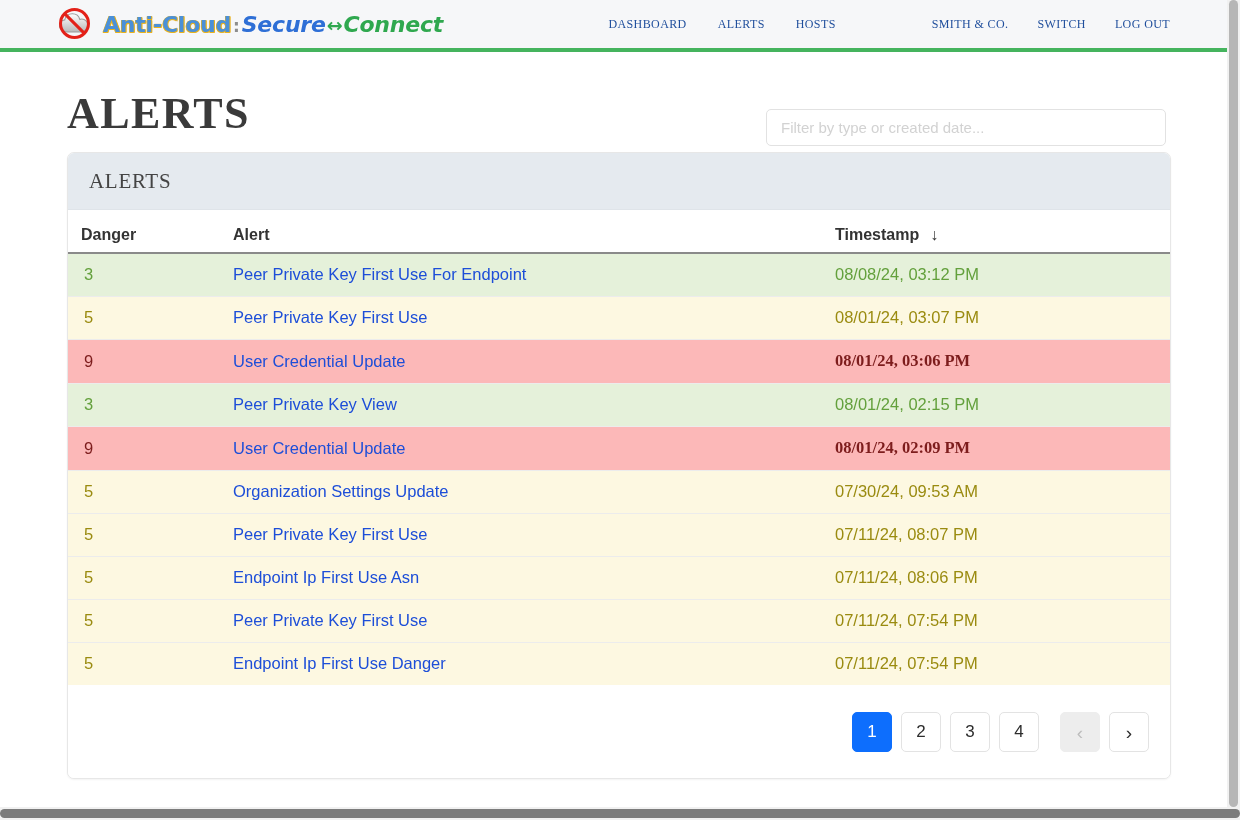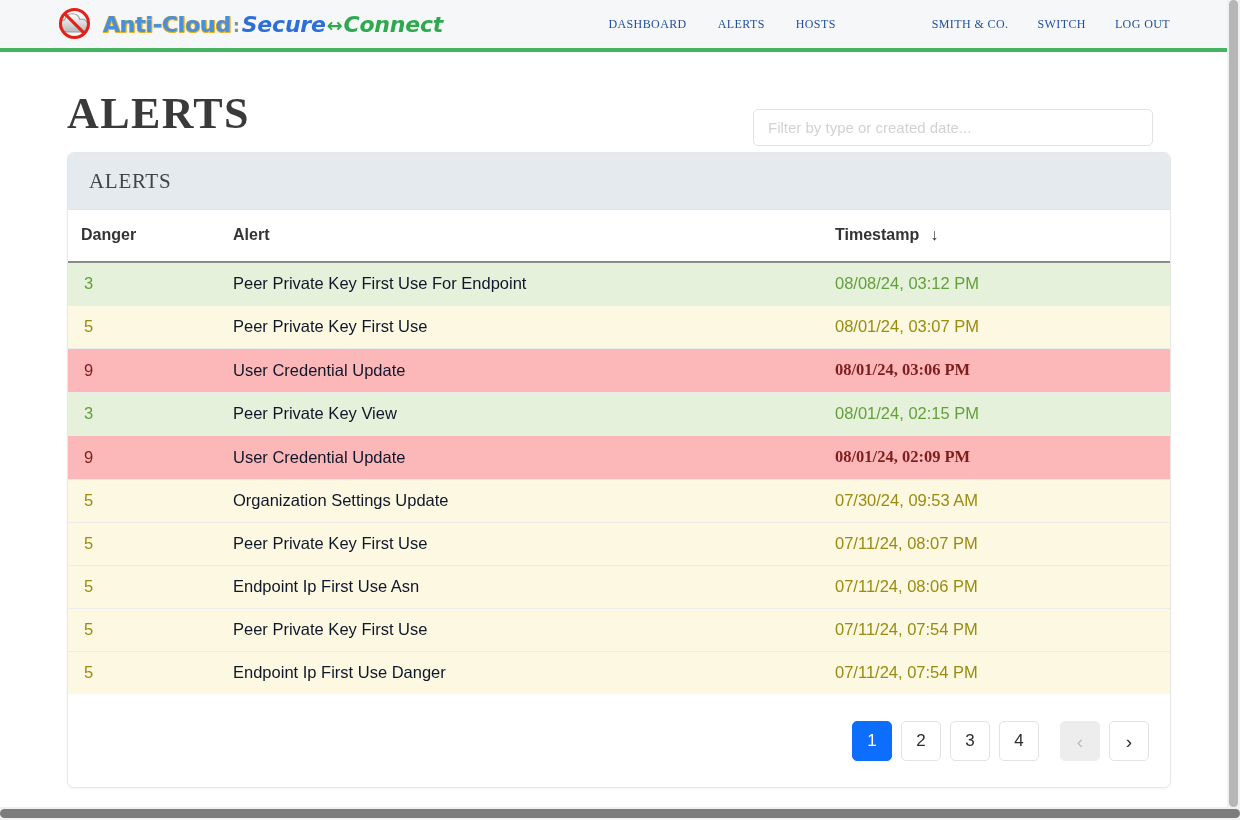"Filter by type or created" .filter-input { right: 18px -> 5px }
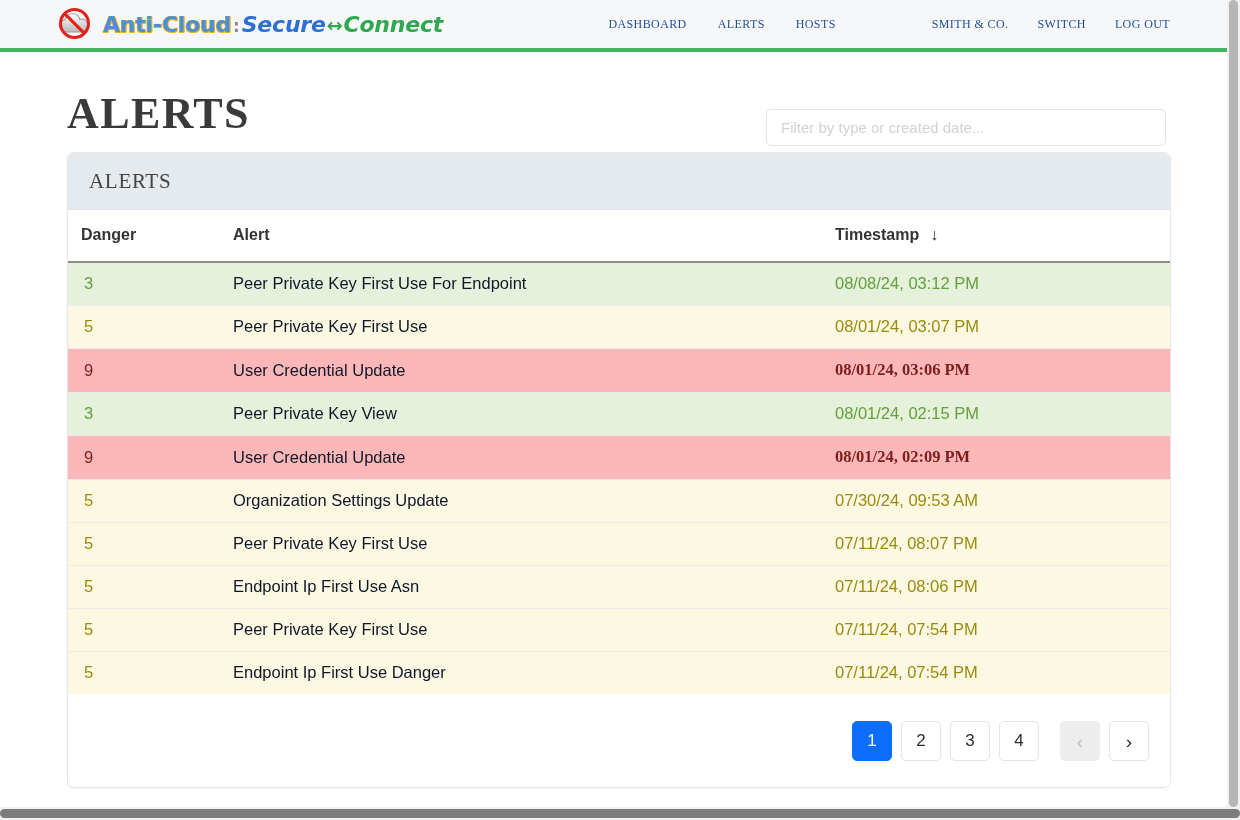"Danger" thead th { padding: 16px 0 17px 0 -> 16px 0 8px 0 }
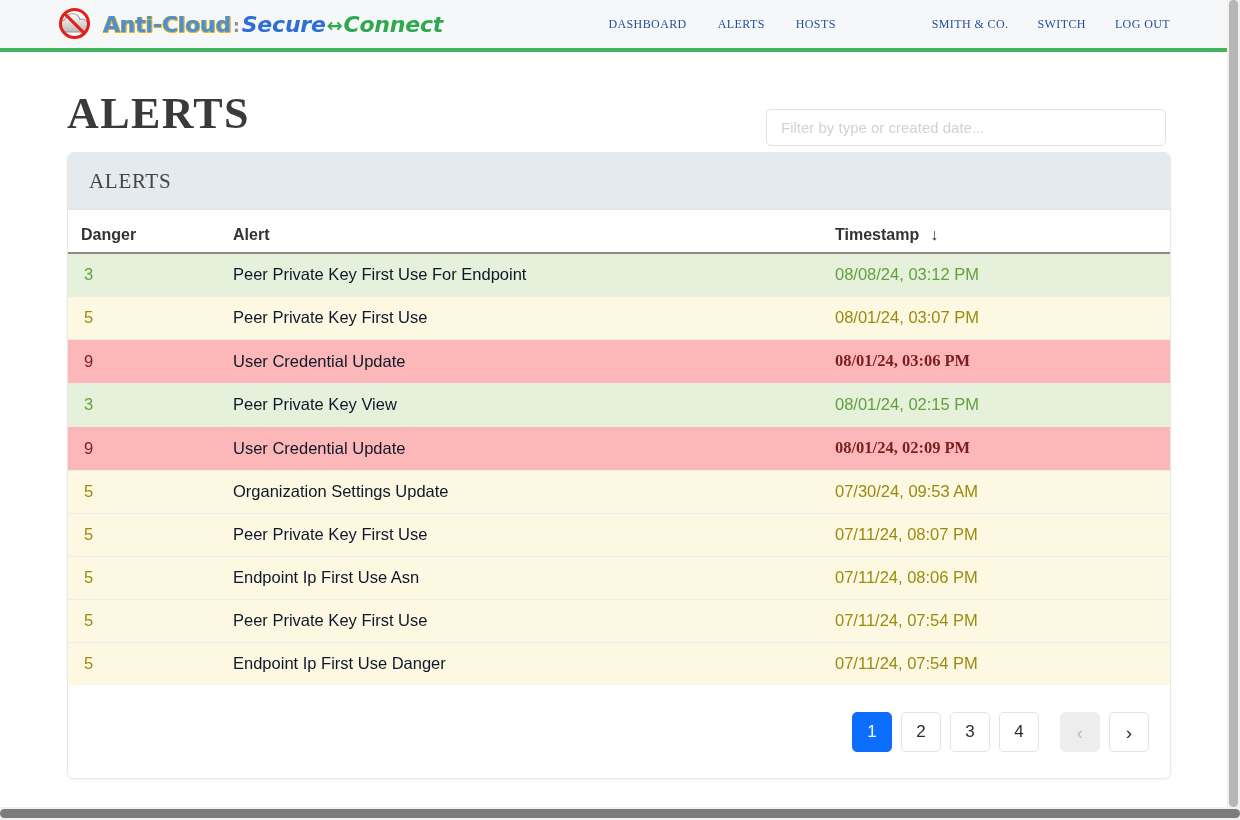"Peer Private Key First Use" td.c-alert a { color: #0f172a -> #1d4ed8 }
